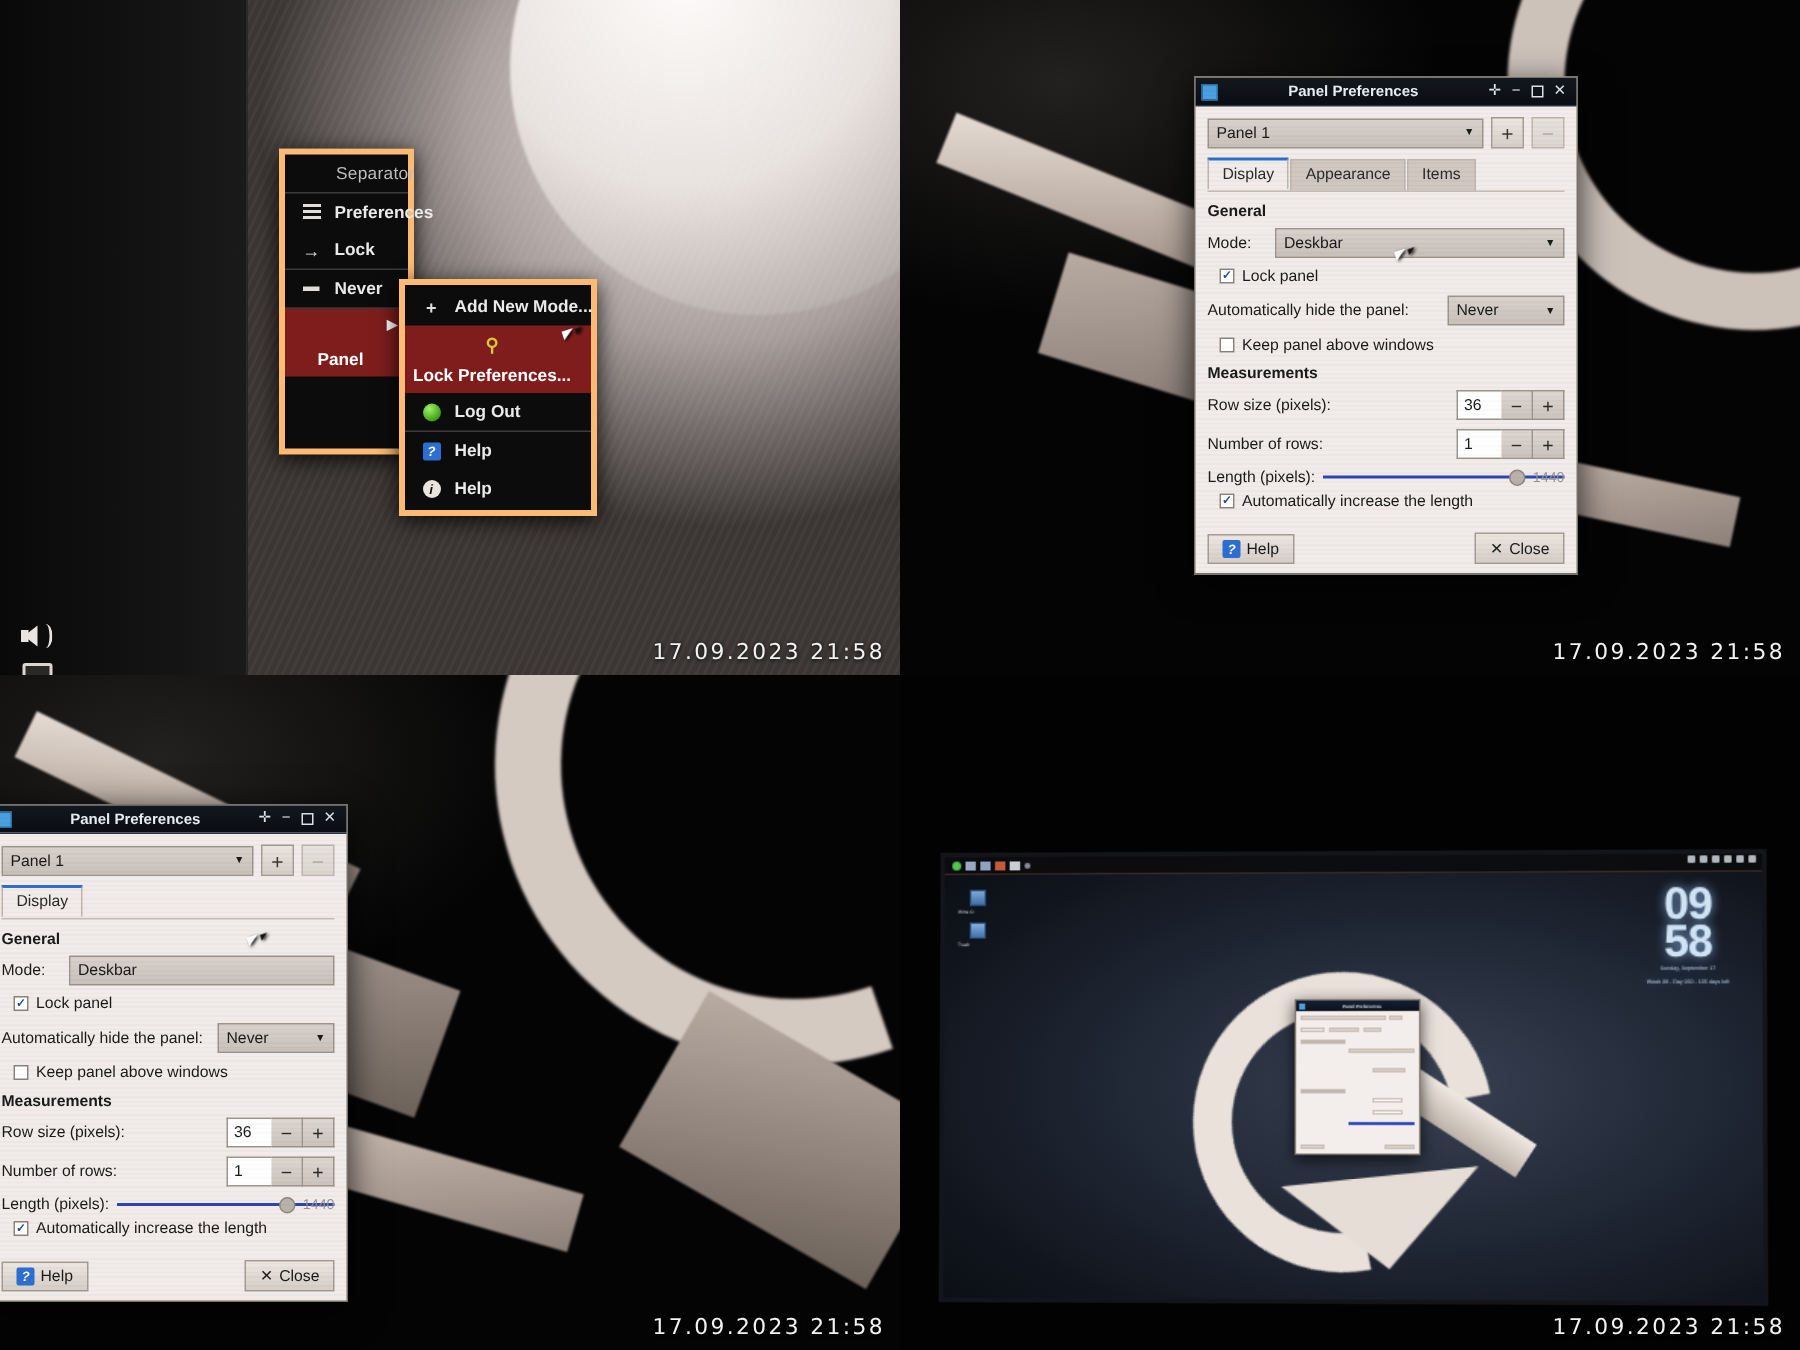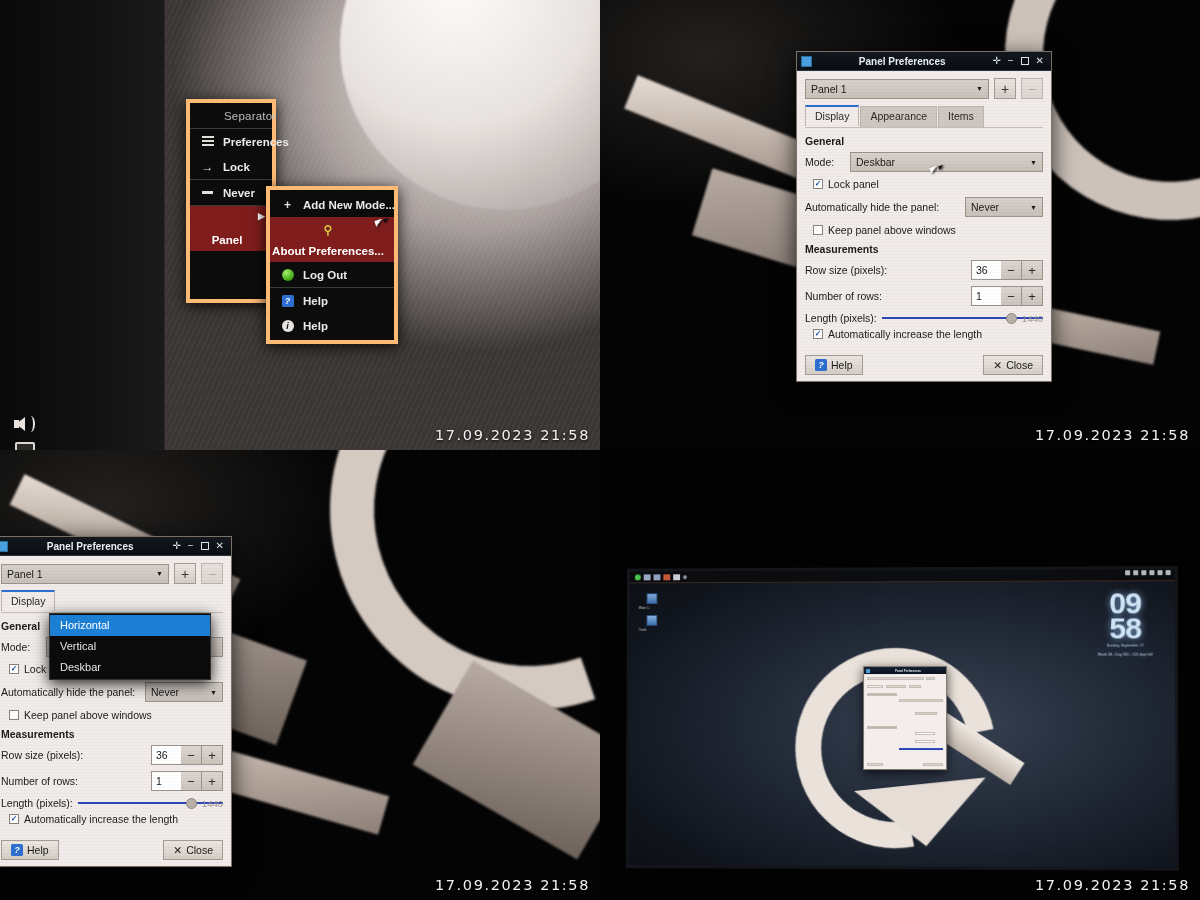"About Preferences..." span { text: About -> Lock }
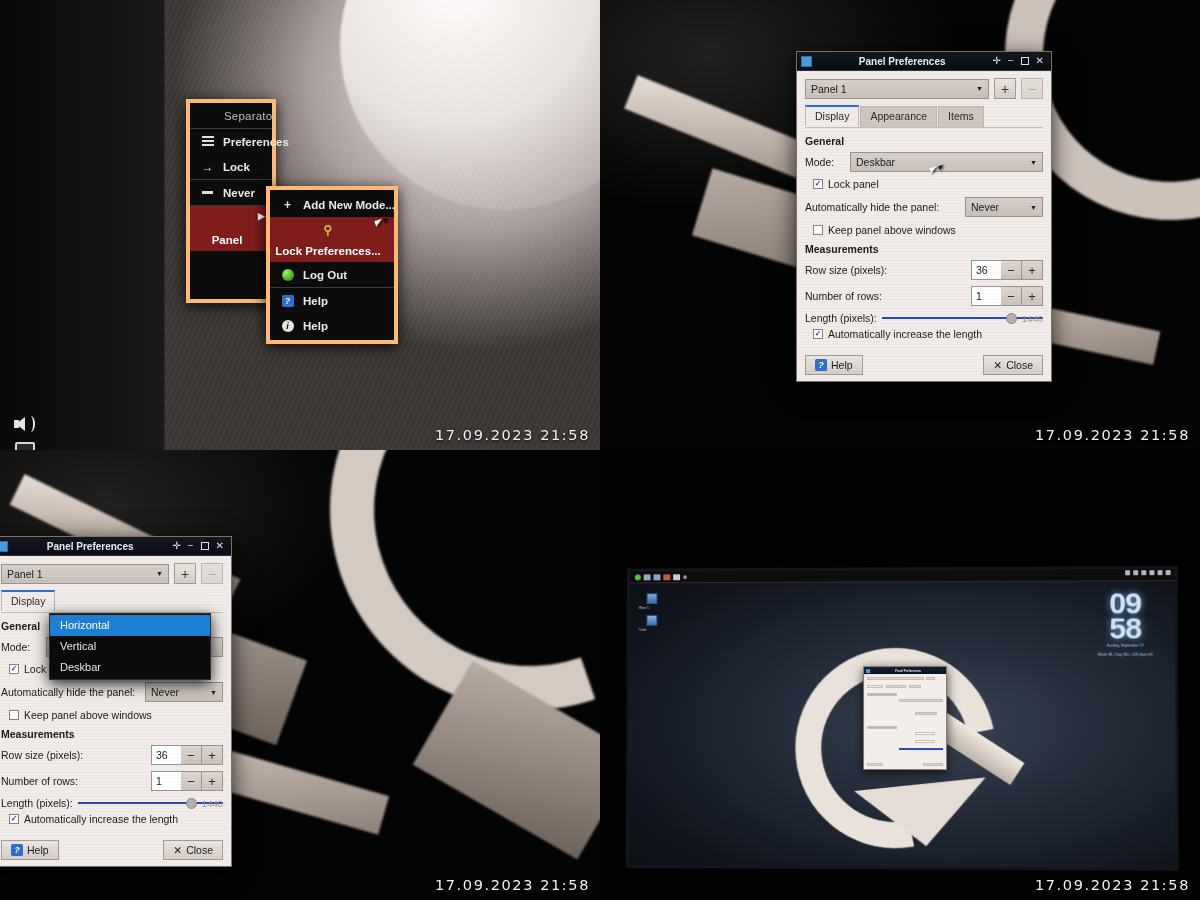"Horizontal" div.droplist { html: <div> <div>Horizontal</div> <div>Vertical</div> <div>Deskbar</div> </div> -> none }
